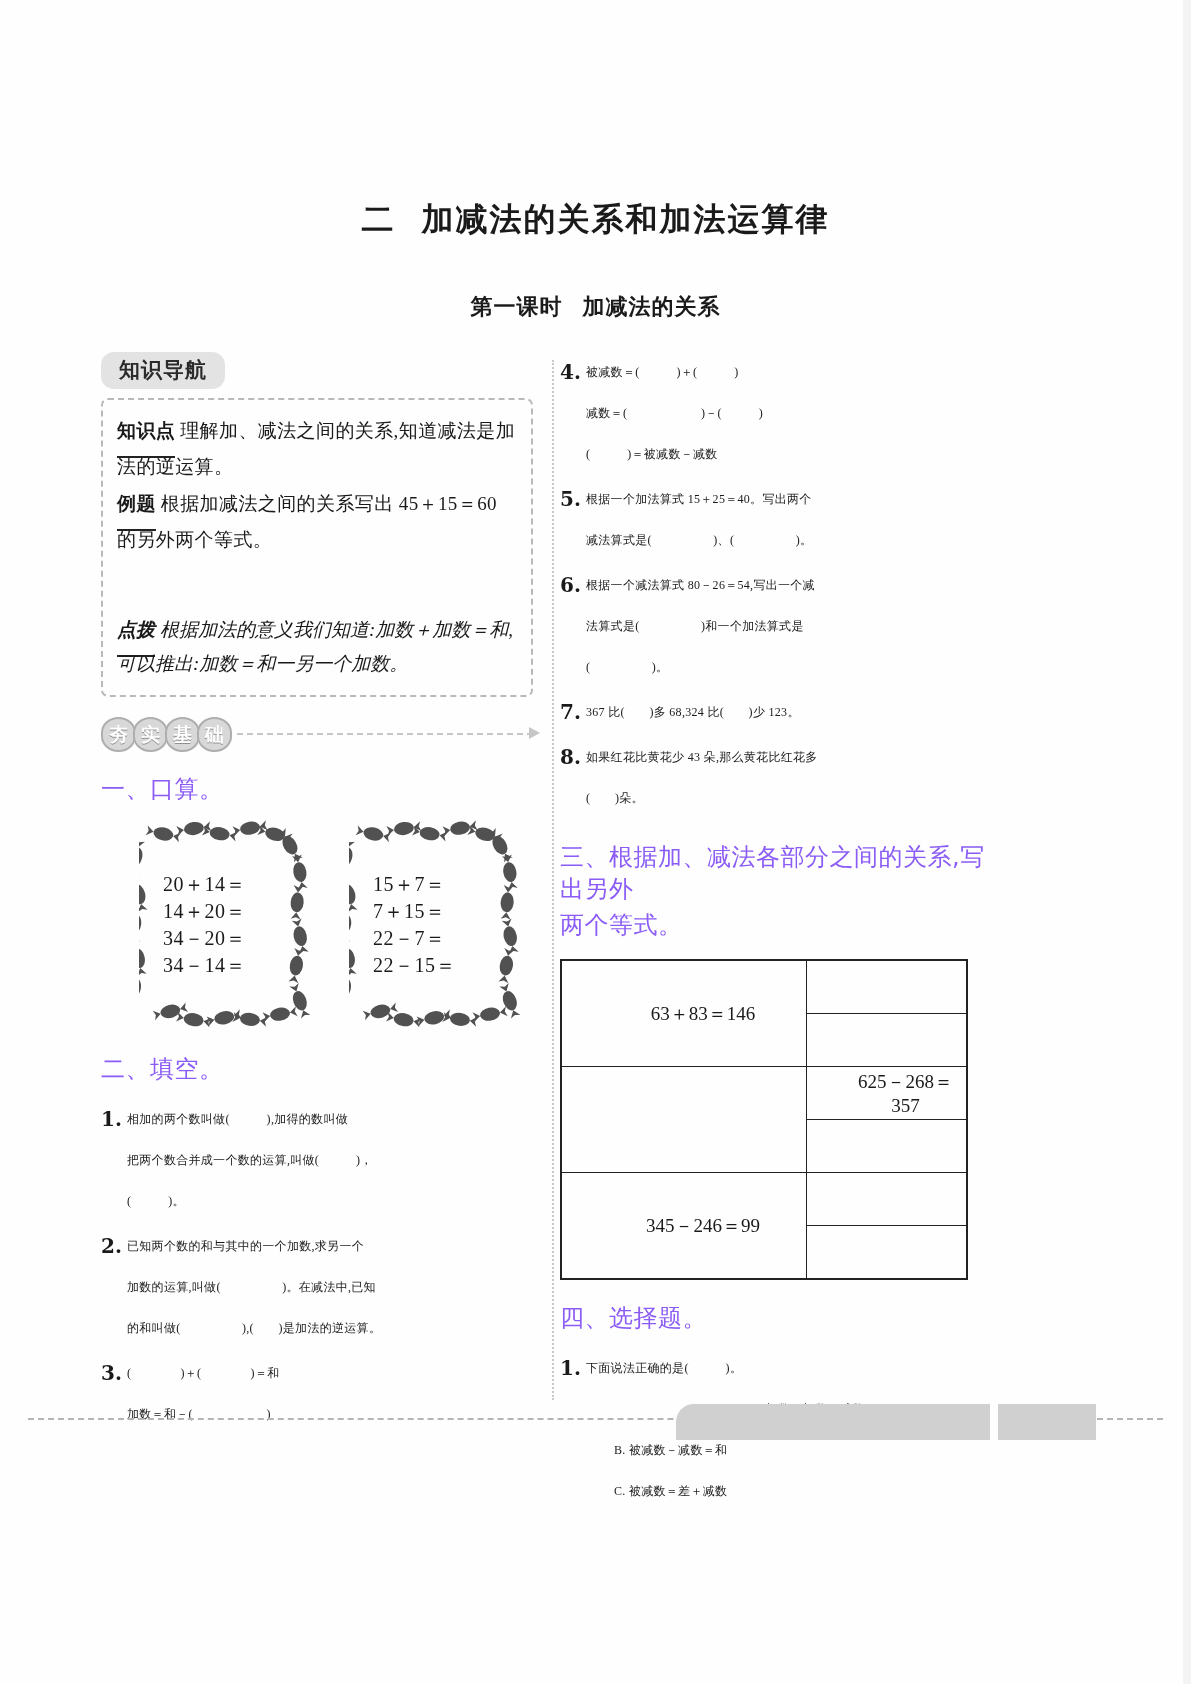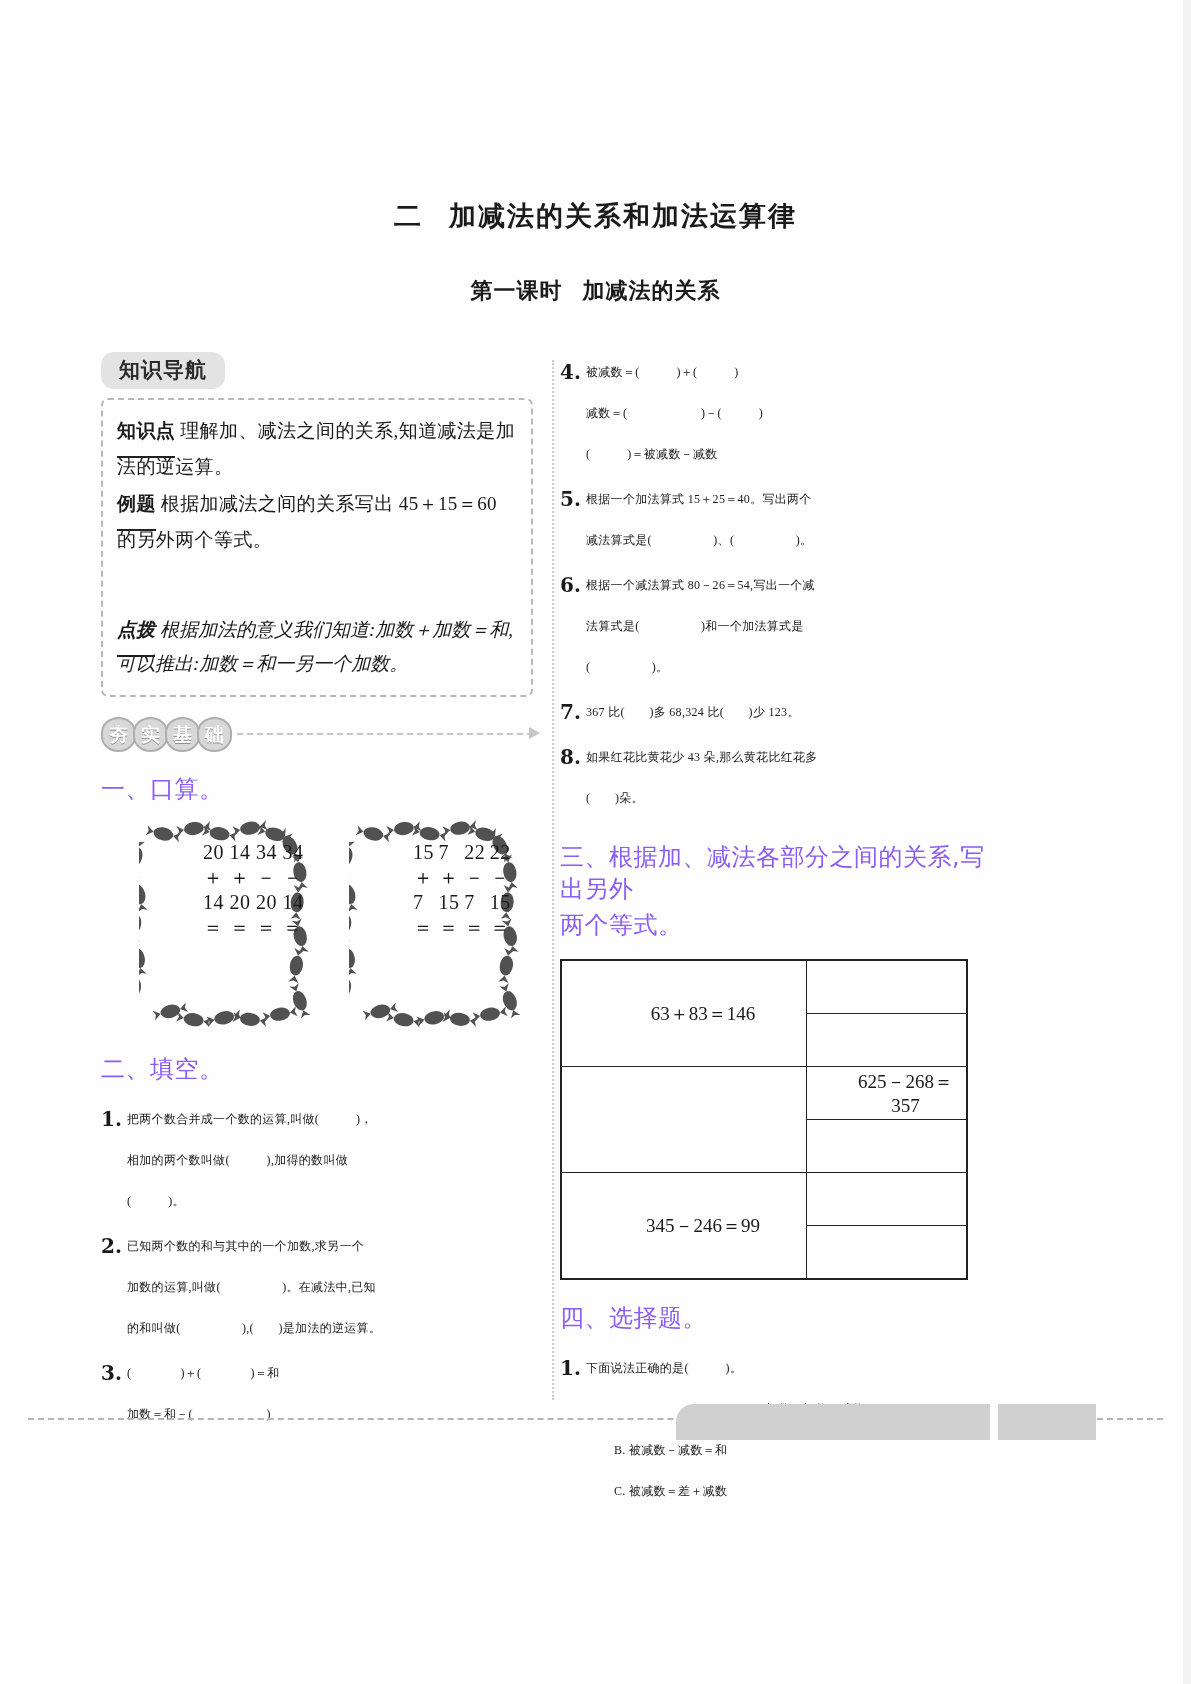"二 加减法的关系和加法运算律" .main-title { font-size: 27px -> 32px }
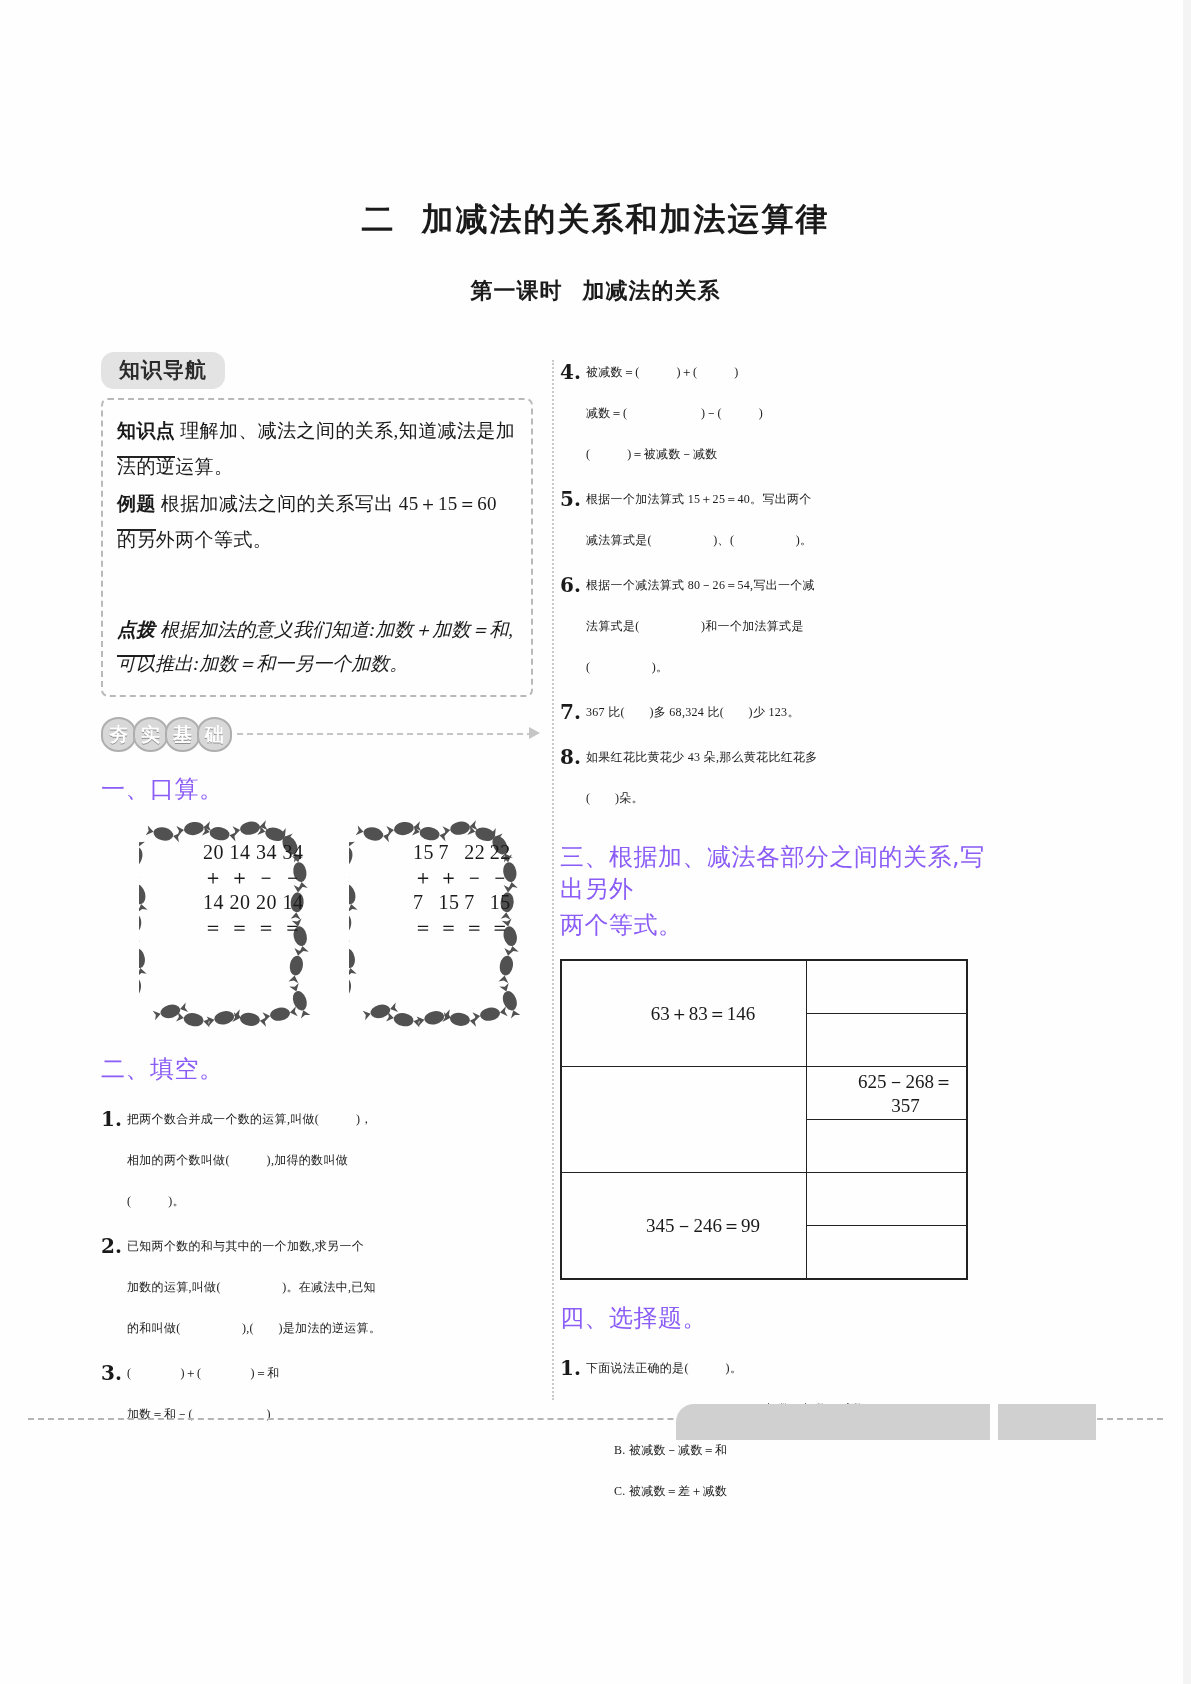"第一课时 加减法的关系" .sub-title { top: 276px -> 292px }
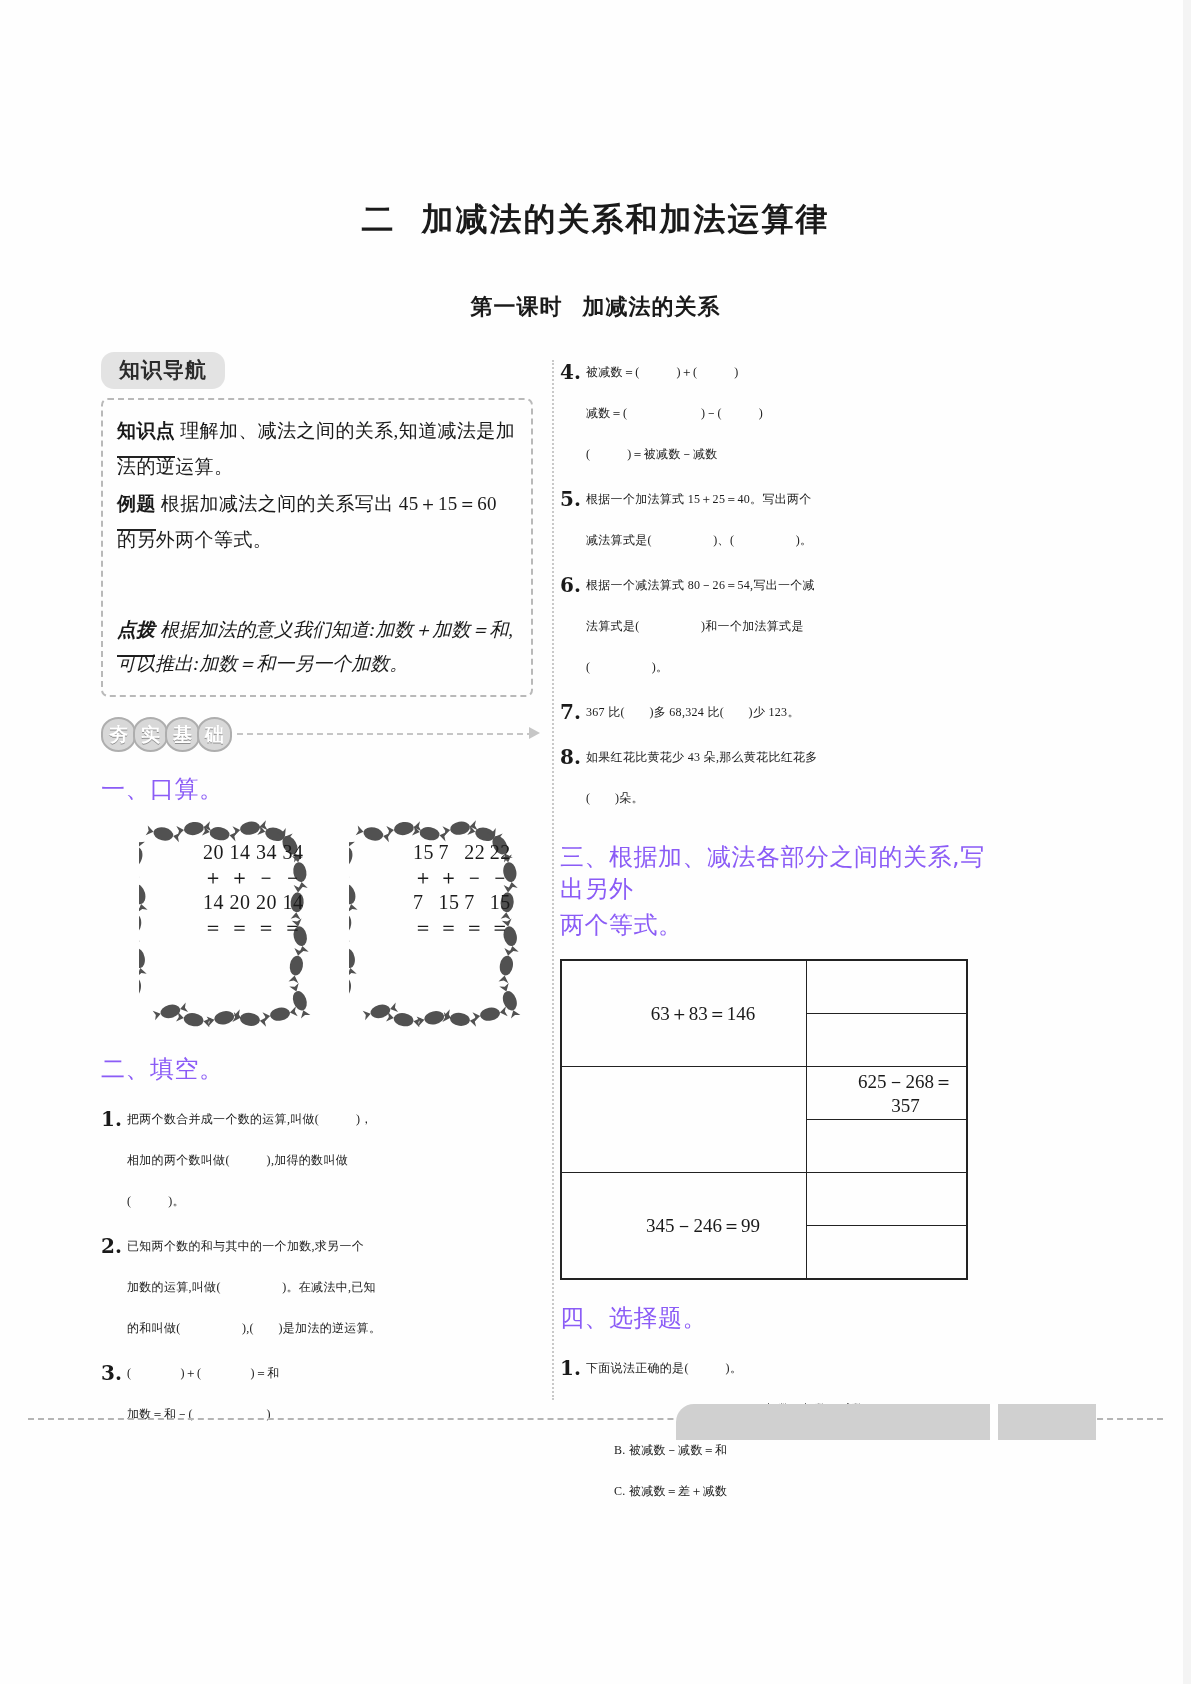"20＋14＝" .candy-inner { flex-direction: row -> column; justify-content: space-between -> center; margin-left: 40px -> none }
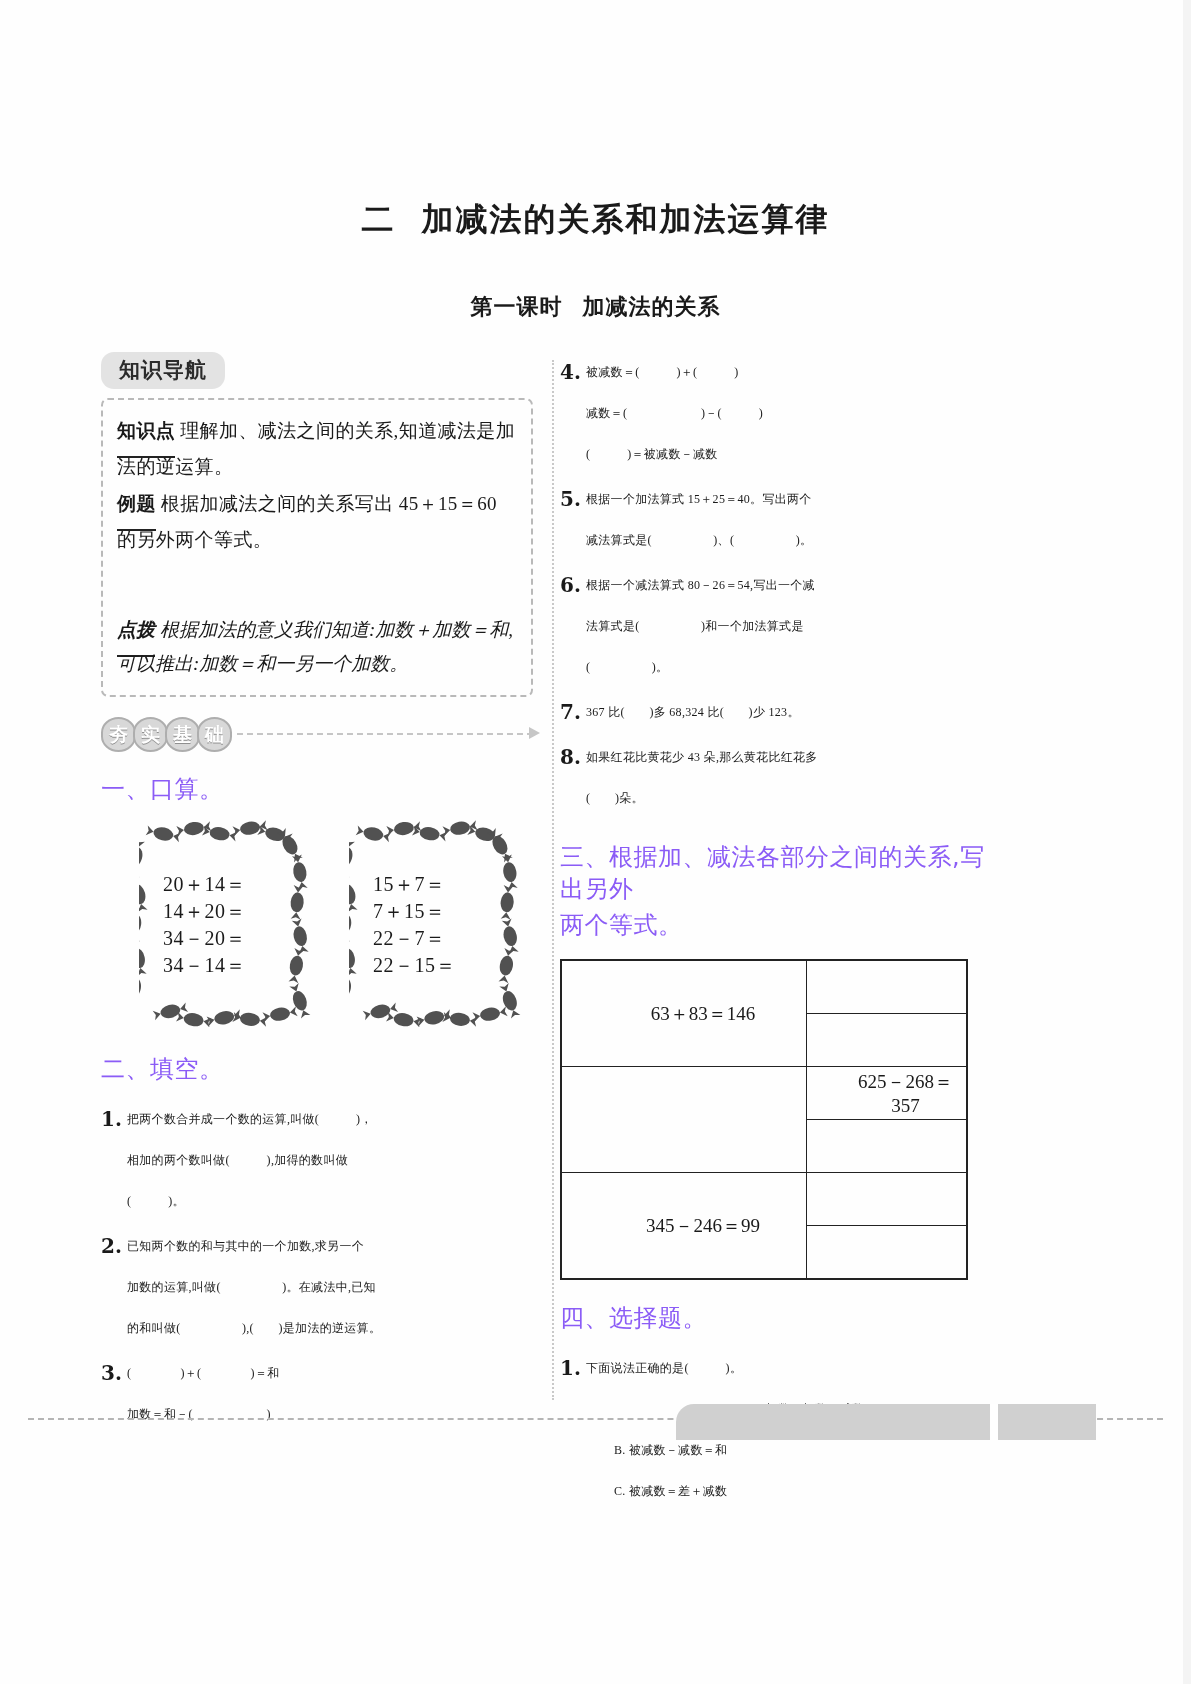"把两个数合并成一个数的运算,叫做( )，" span.ln { order: before "相加的两个数叫做( ),加得的数叫做" -> after "相加的两个数叫做( ),加得的数叫做" }
